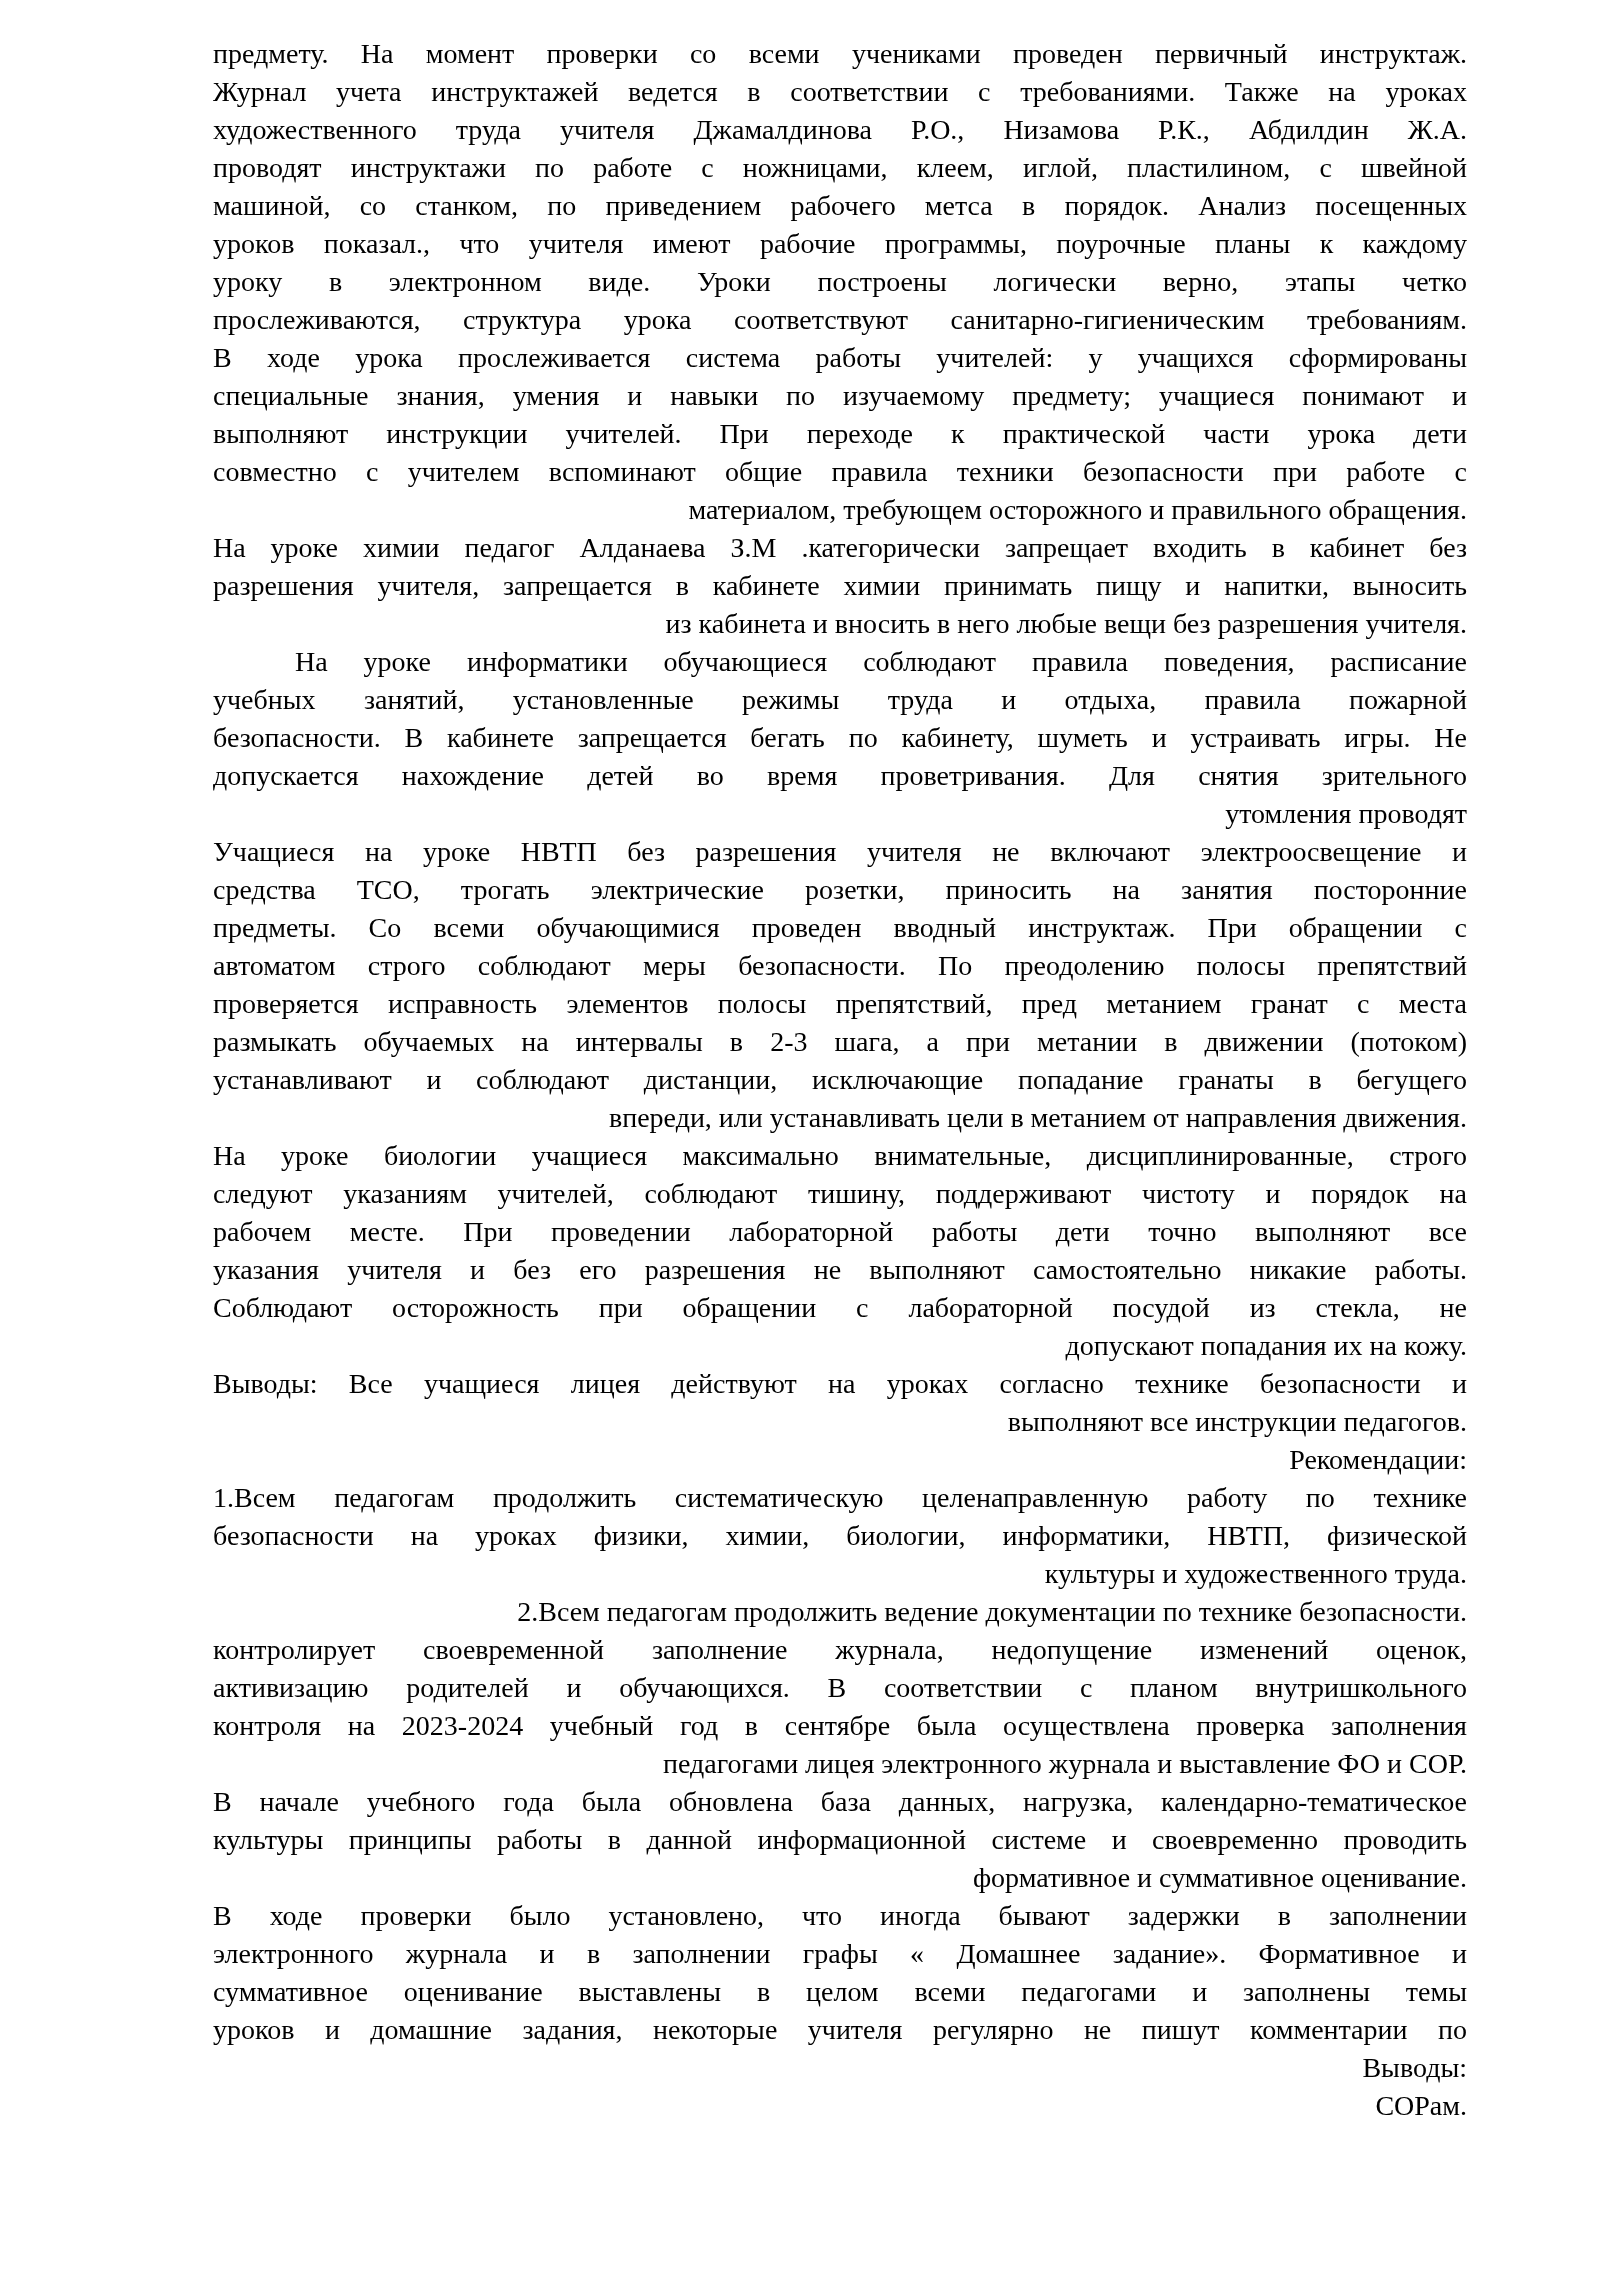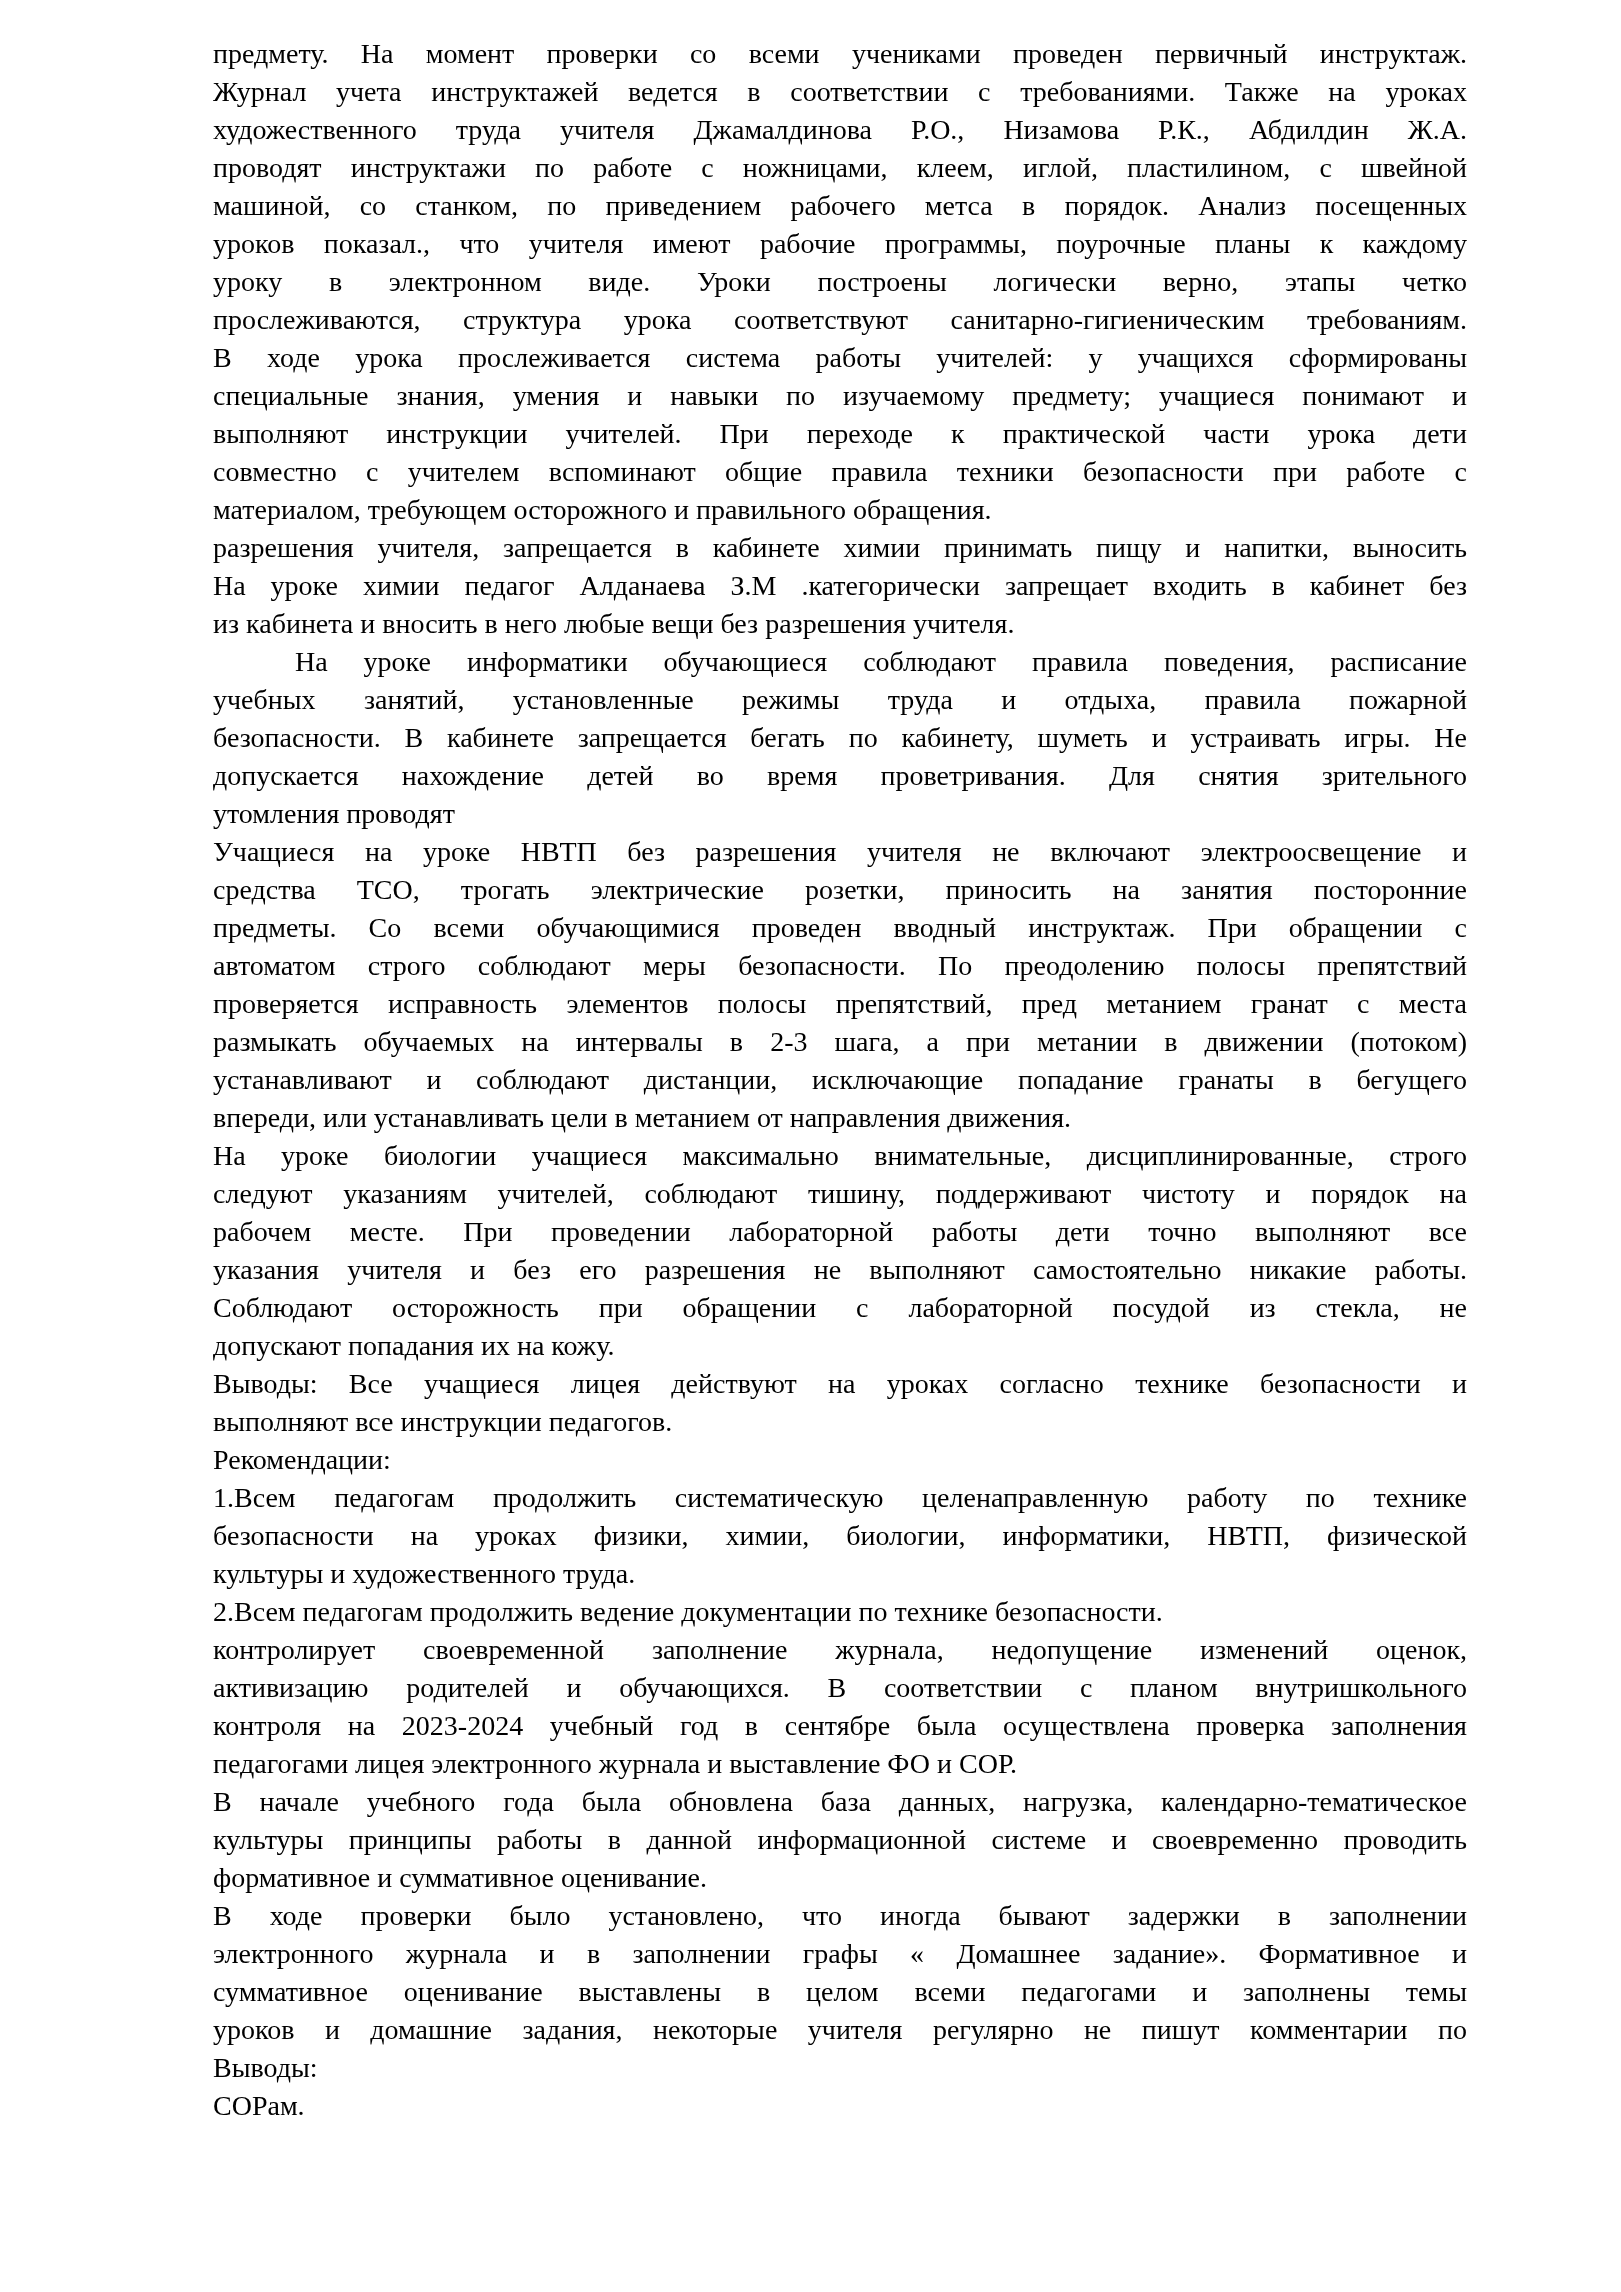"материалом, требующем осторожного и" .l { text-align: left -> right }
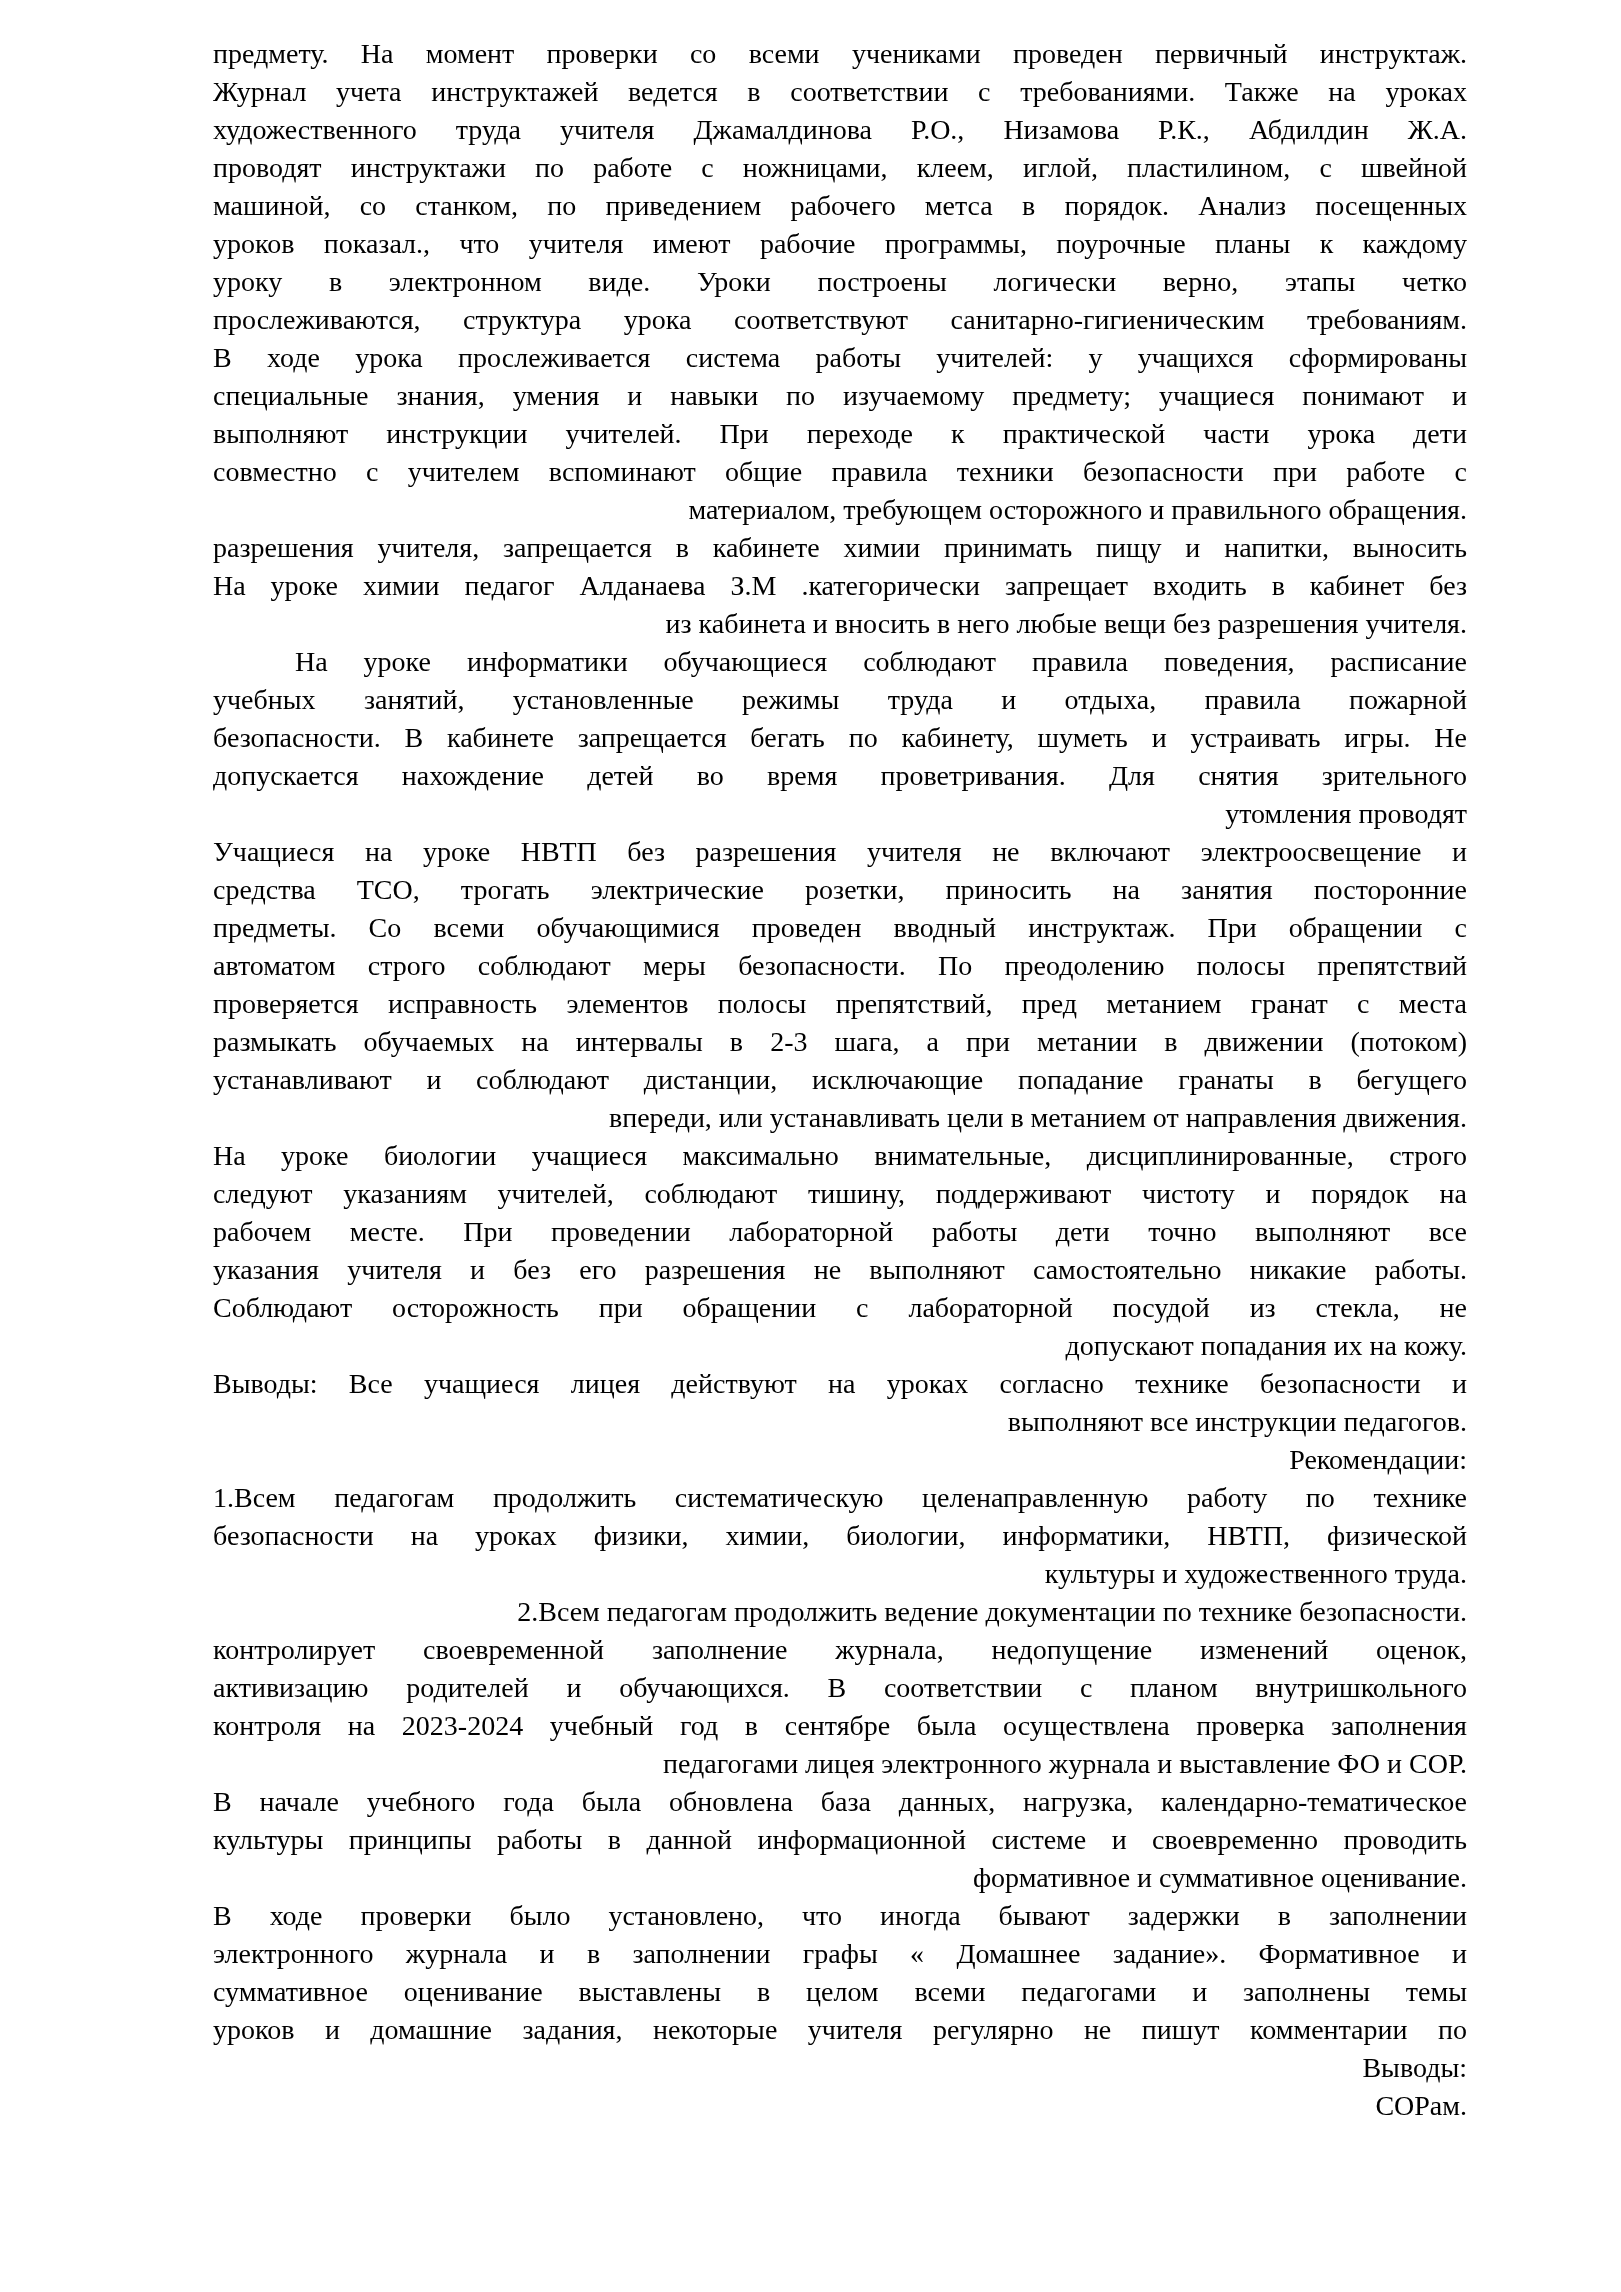"разрешения учителя, запрещается в" div.ln { order: before "На уроке химии педагог Алданаева" -> after "На уроке химии педагог Алданаева" }
